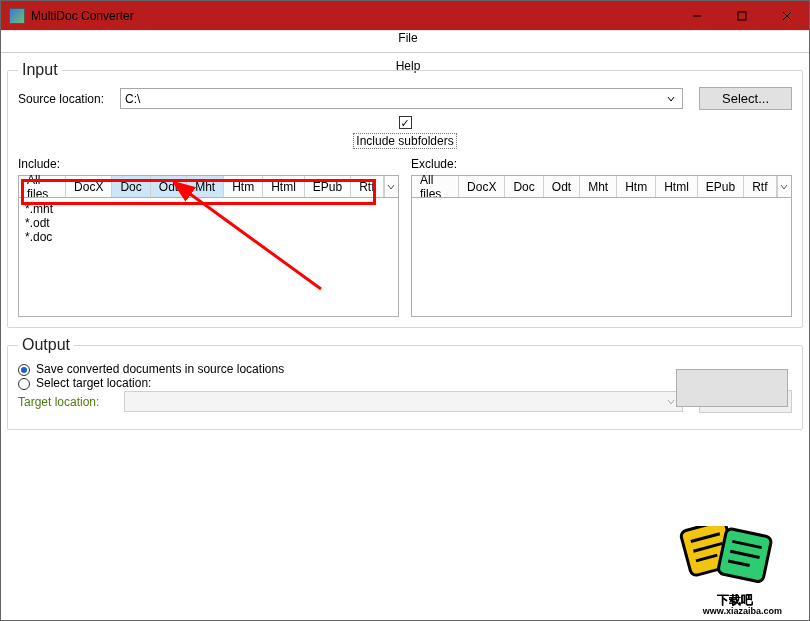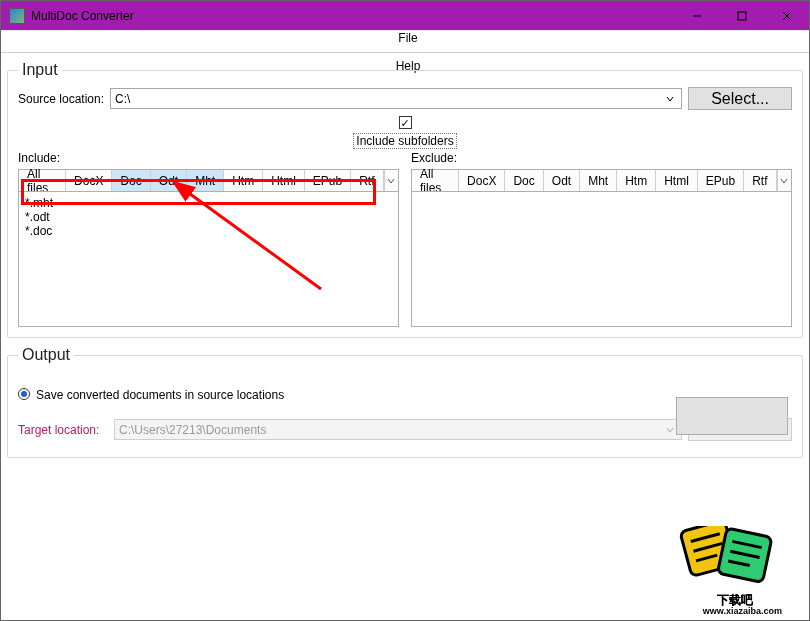"MultiDoc Converter" .titlebar { background: #a21caf -> #b91c1c }
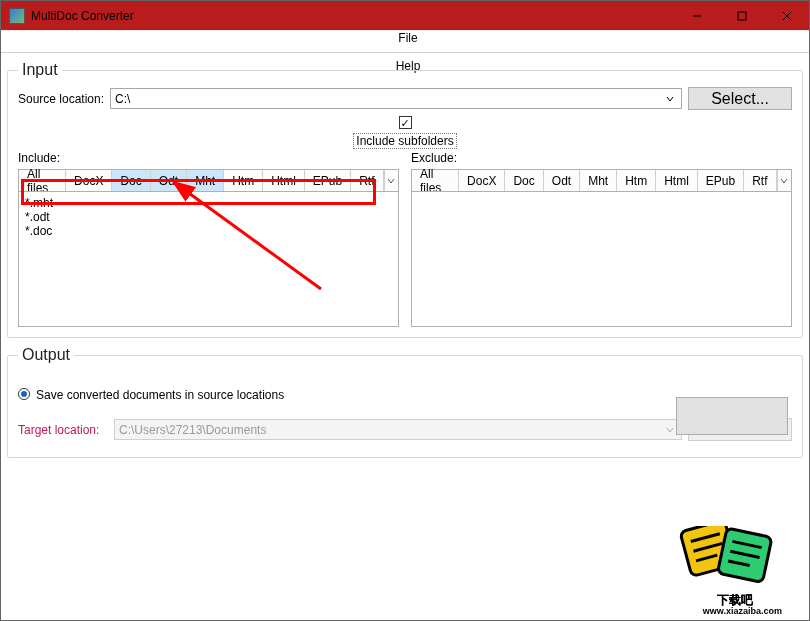"Source location:" .row { gap: 6px -> 16px }
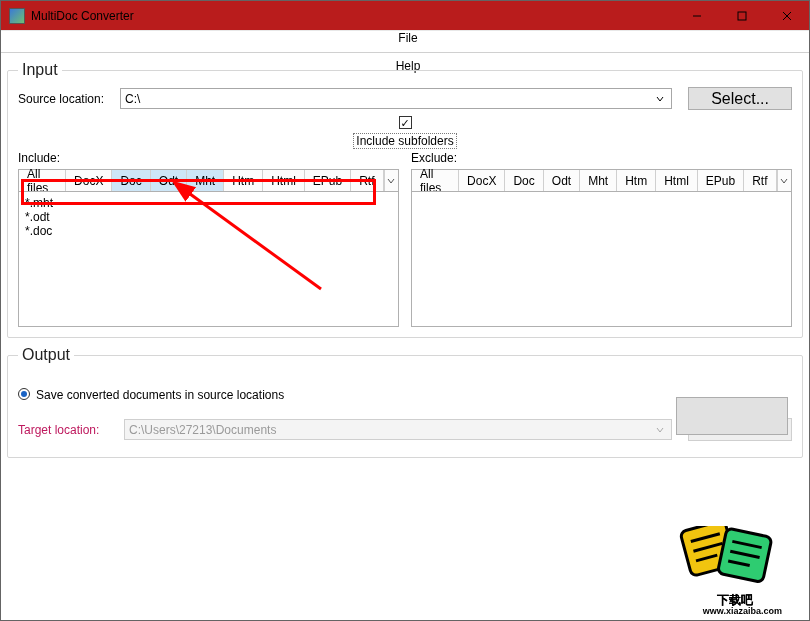"Select..." .btn { font-size: 16px -> 13px }
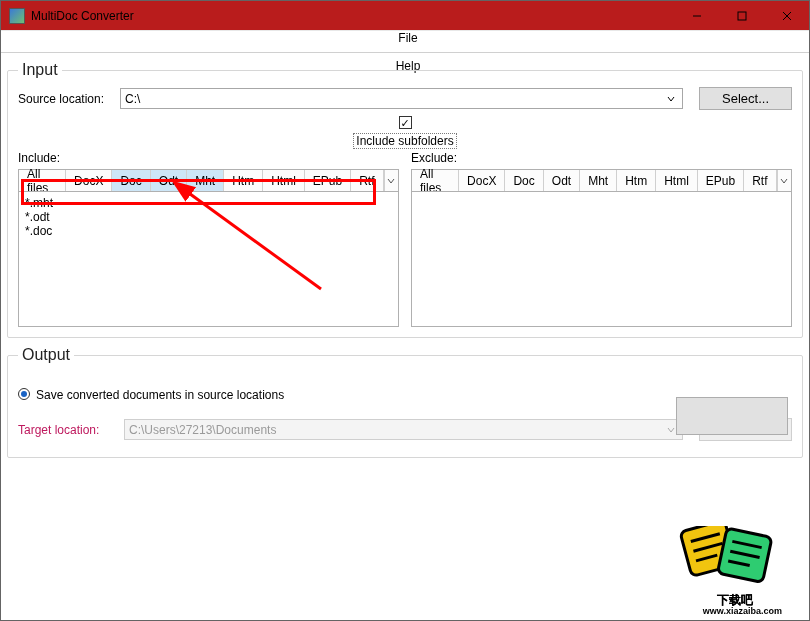"Include:" .filterpanels { margin-top: 2px -> 8px }
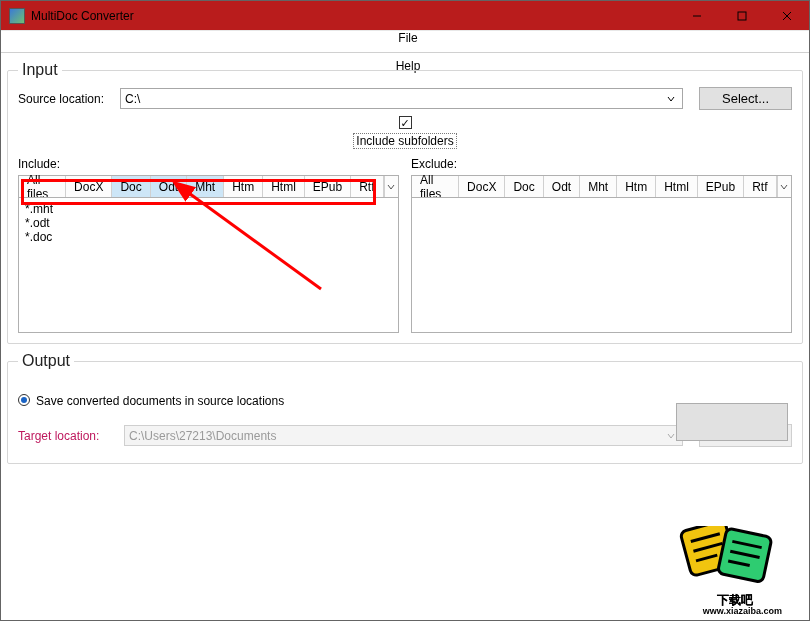"*.mht" .listbox { height: 136px -> 120px }
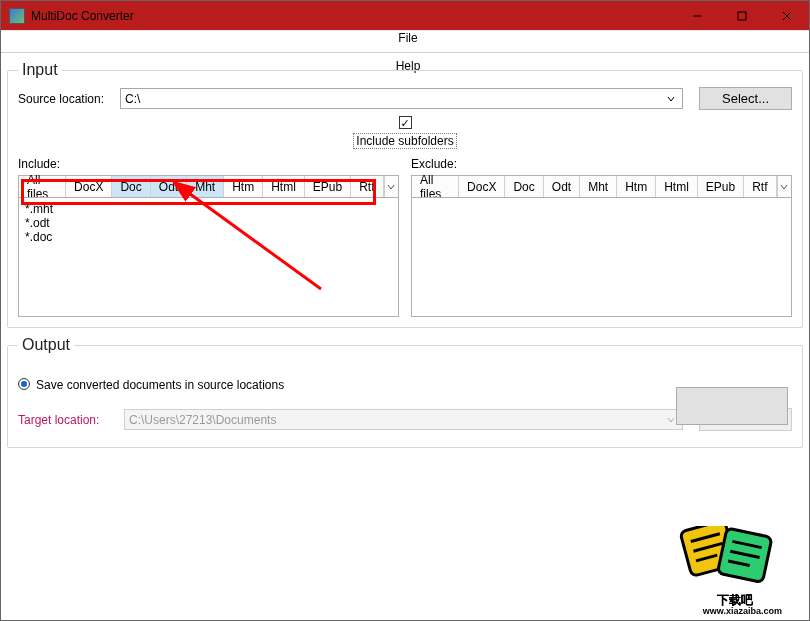"Save converted documents in source" .radio { align-items: flex-start -> flex-end; margin: 16px 0 -> 0 0 }
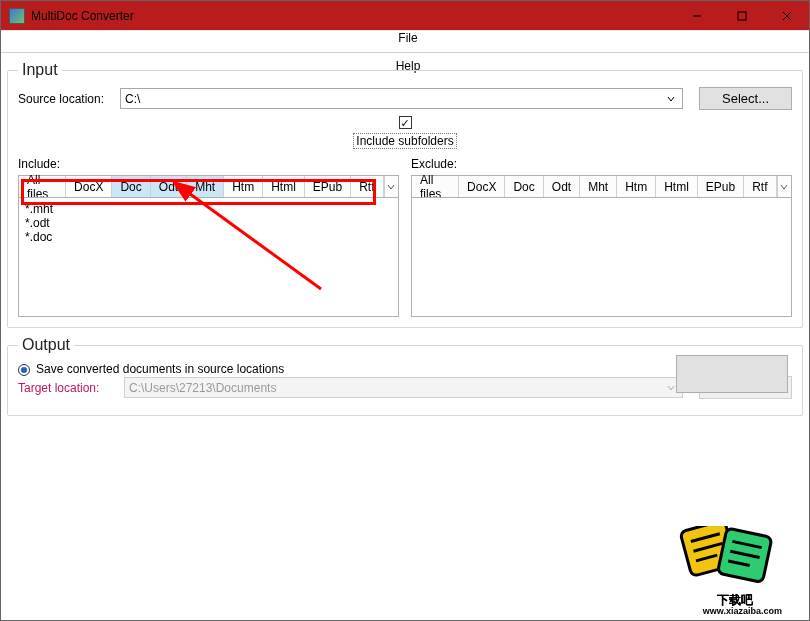"Select target location:" div.radio { html: none -> <div> <span></span> <span>Select target location:</span> </div> }
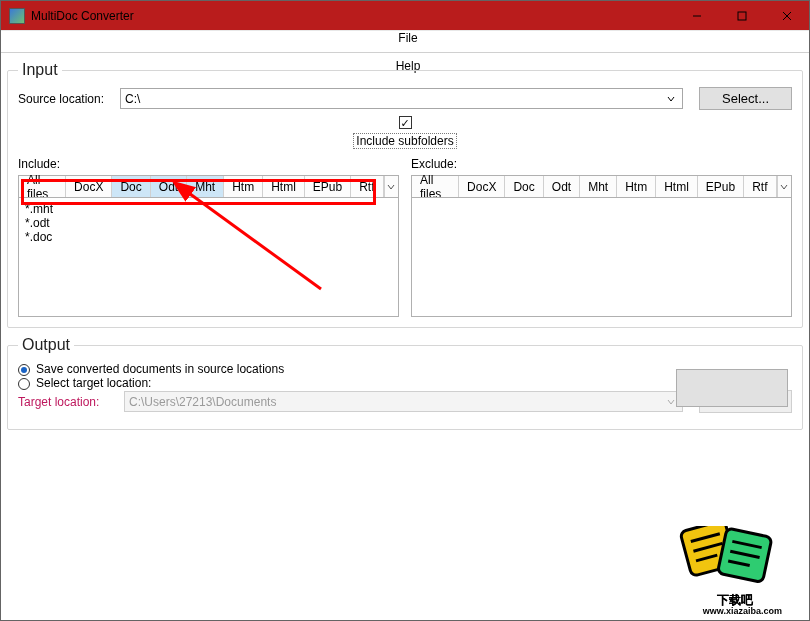"Target location:" span.label { color: #be185d -> #4d7c0f }
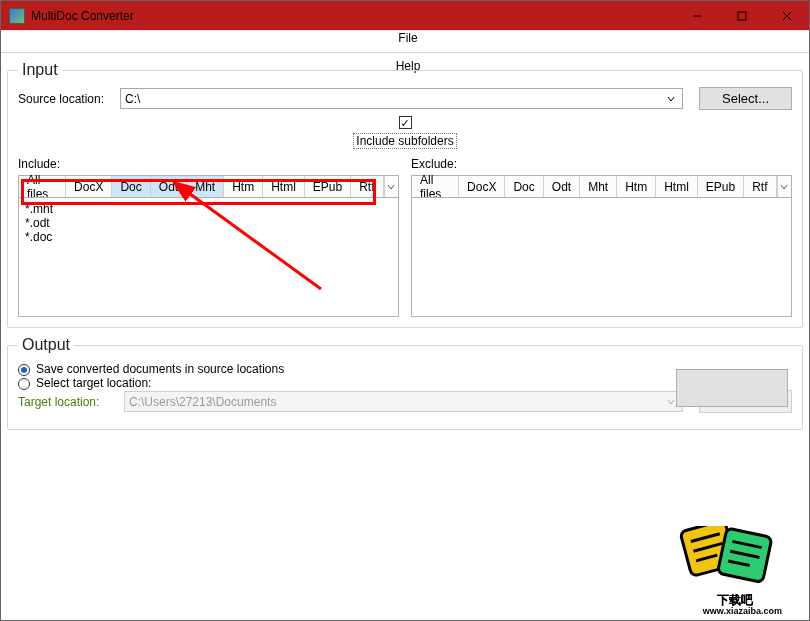"C:\Users\27213\Documents" span { html: <span>C:\Users\27213\Documents</span> -> none }
